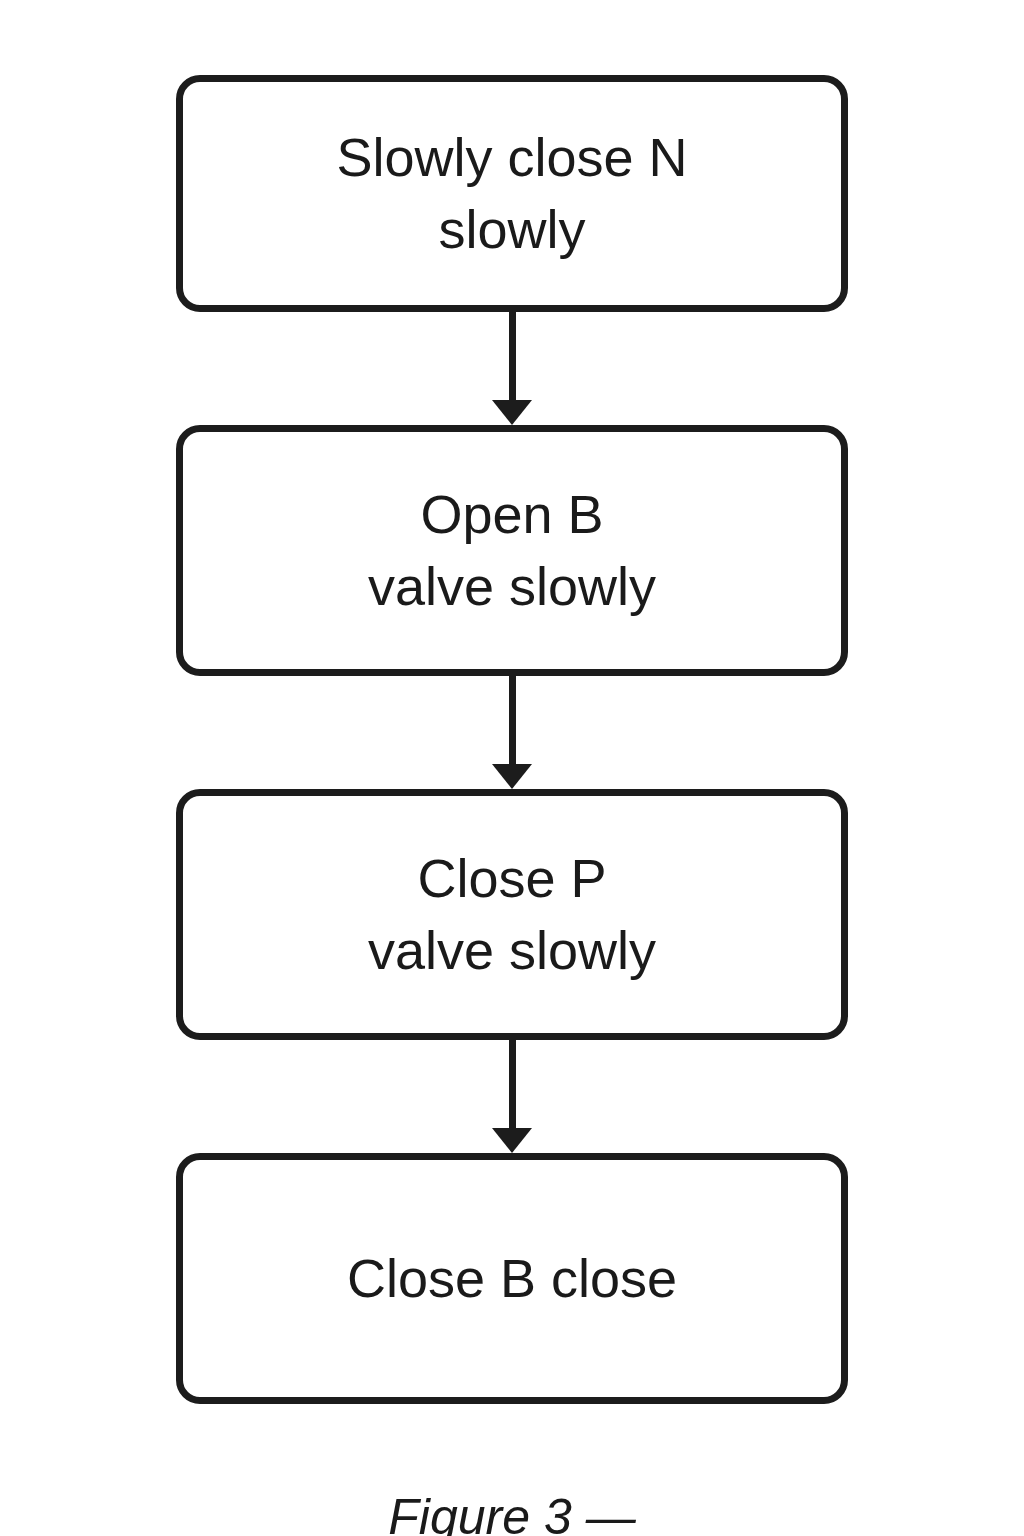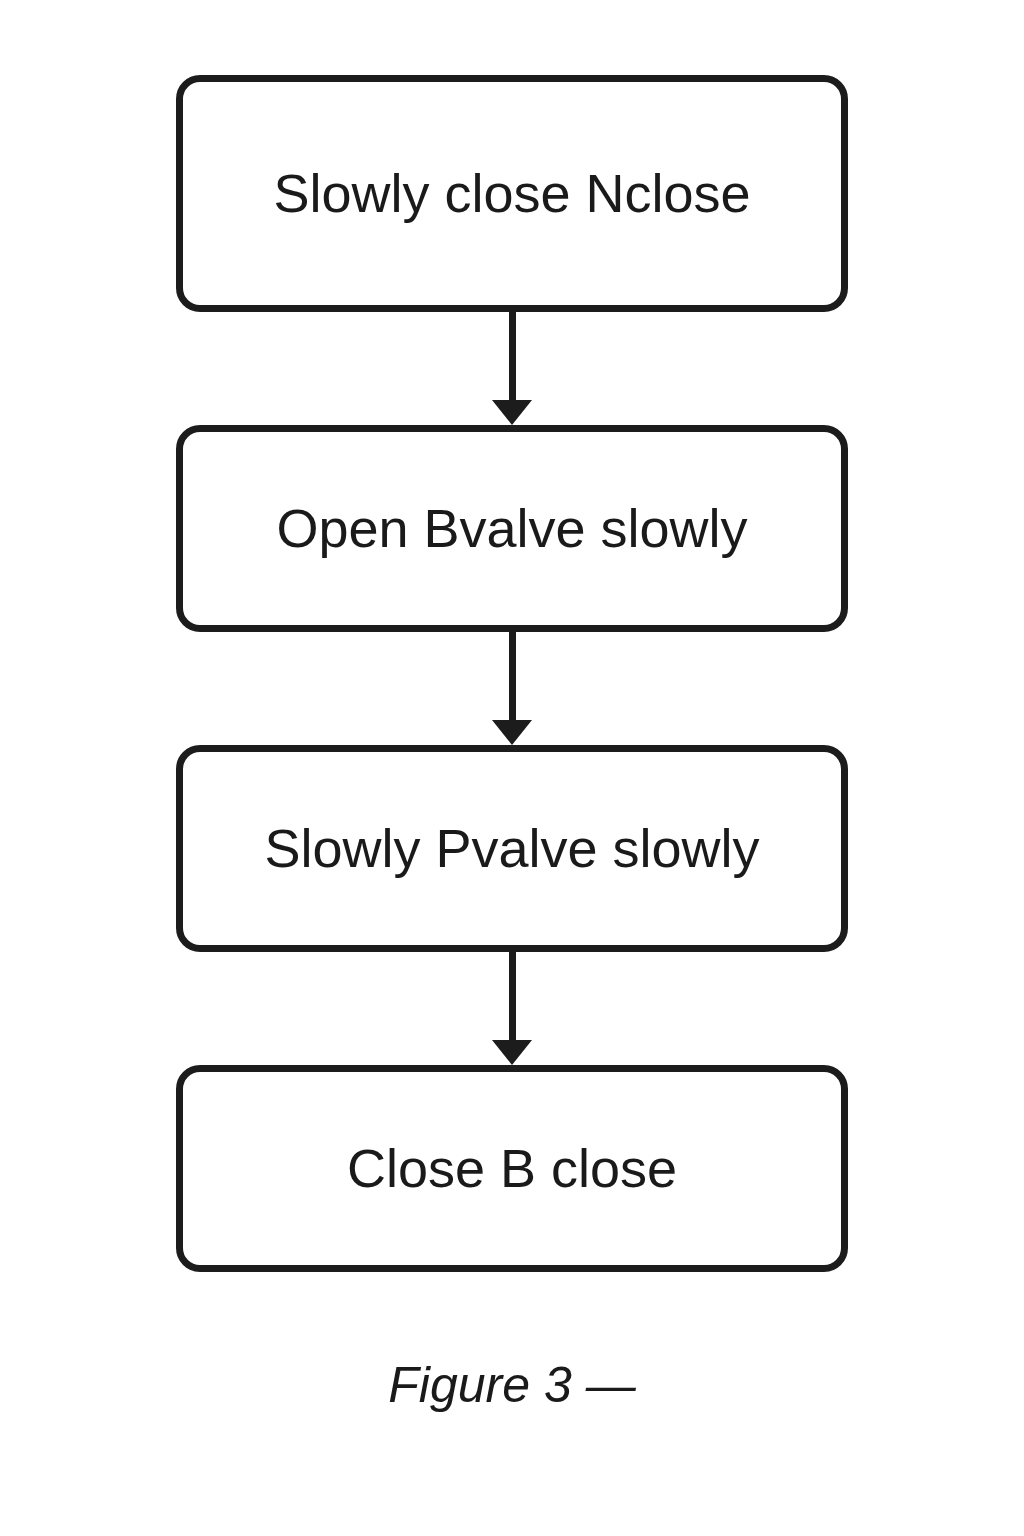"Slowly close N" .node { flex-direction: row -> column }
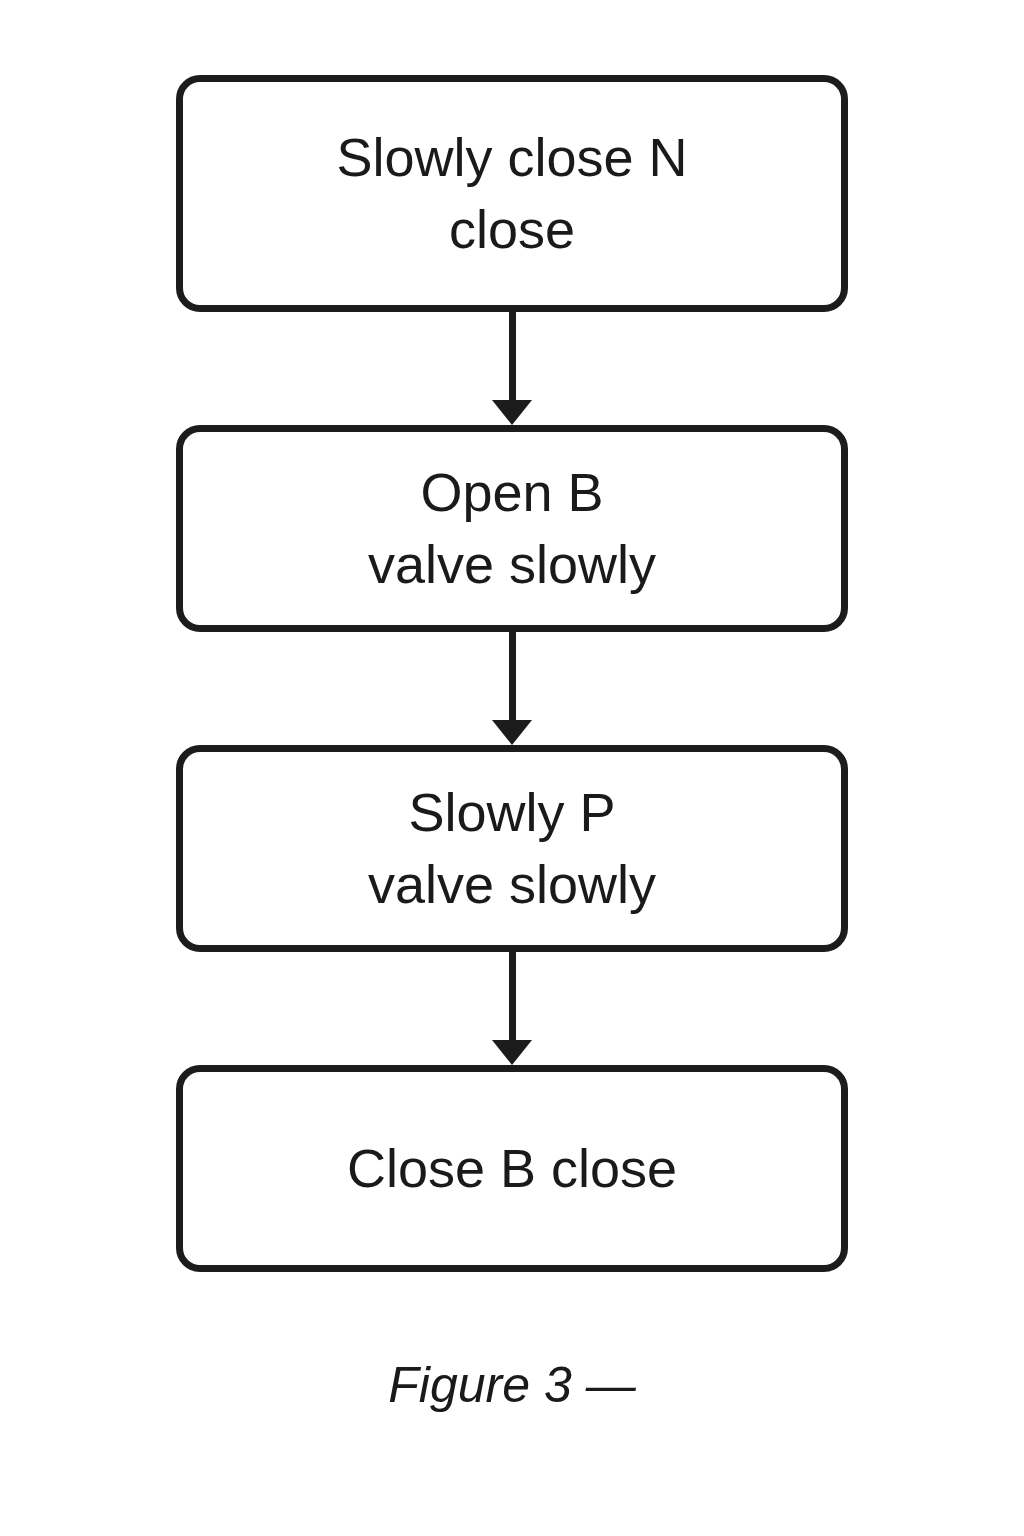"close" div { text: close -> slowly }
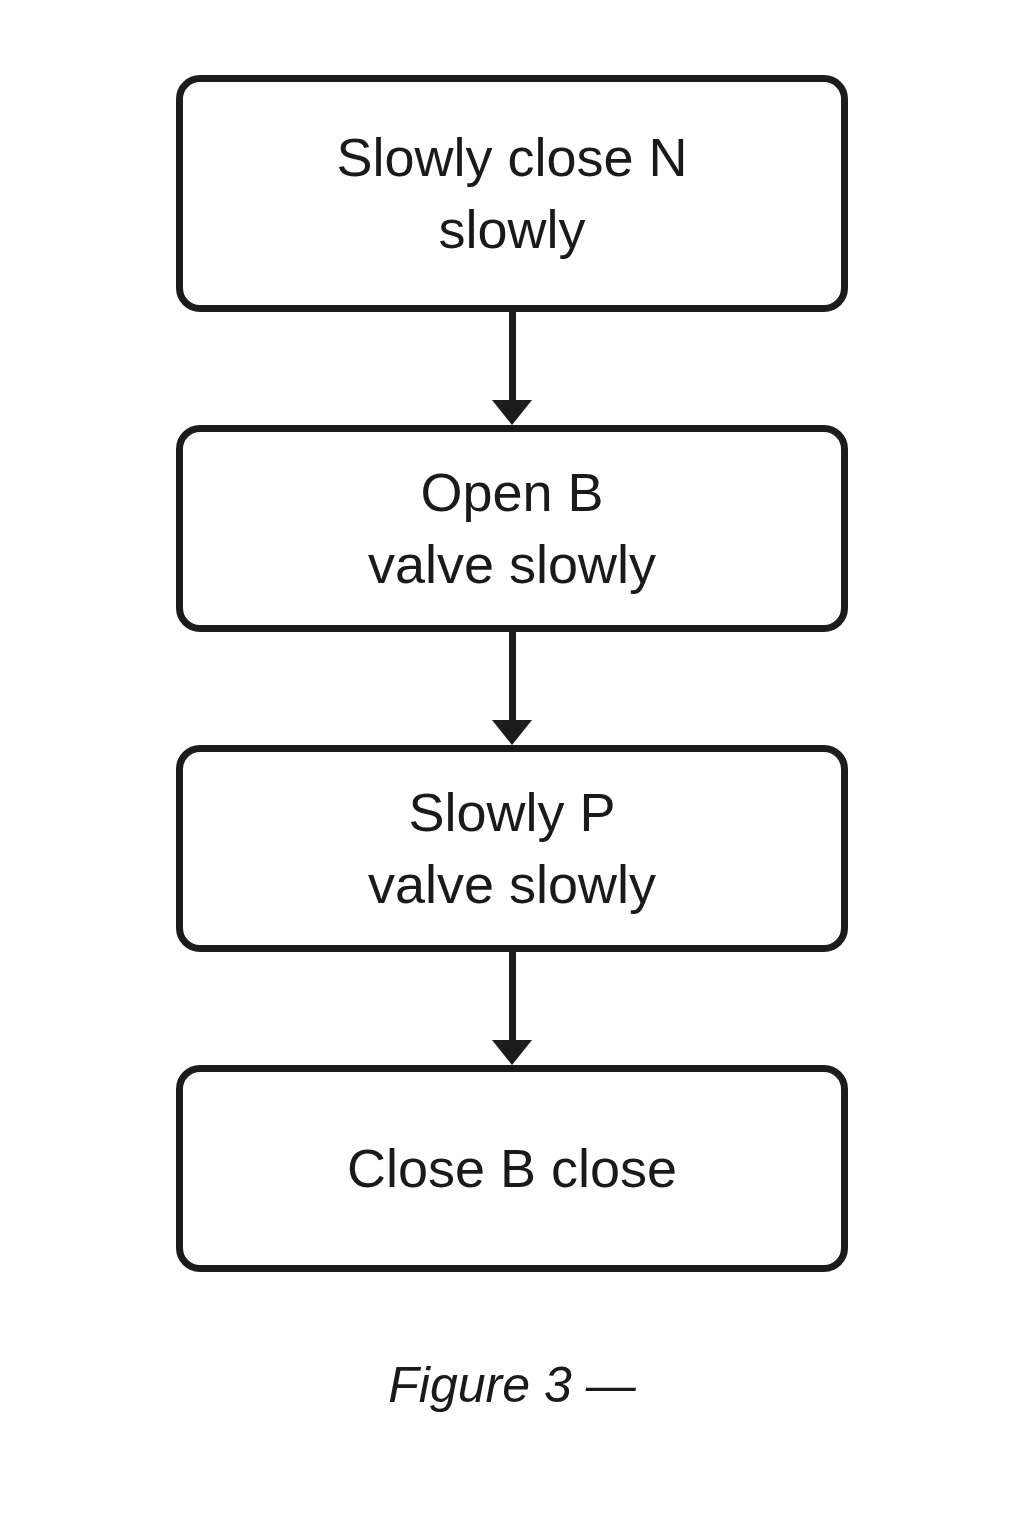"Open B" .node-std { height: 207px -> 251px }
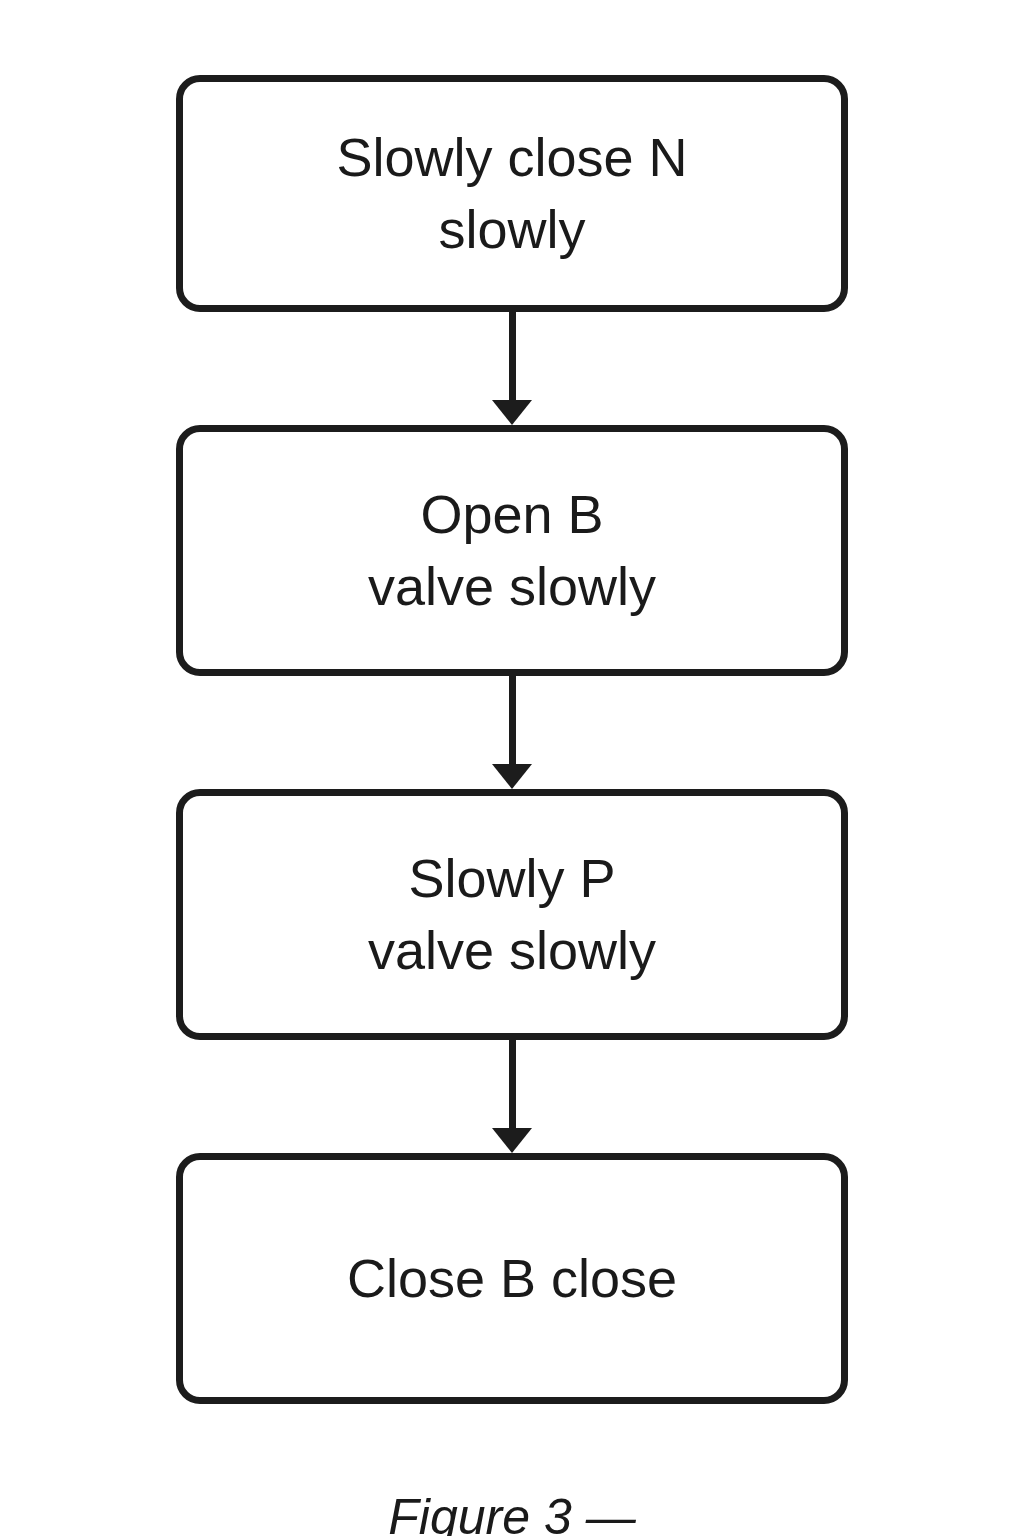"Slowly P" div { text: Slowly -> Close }
